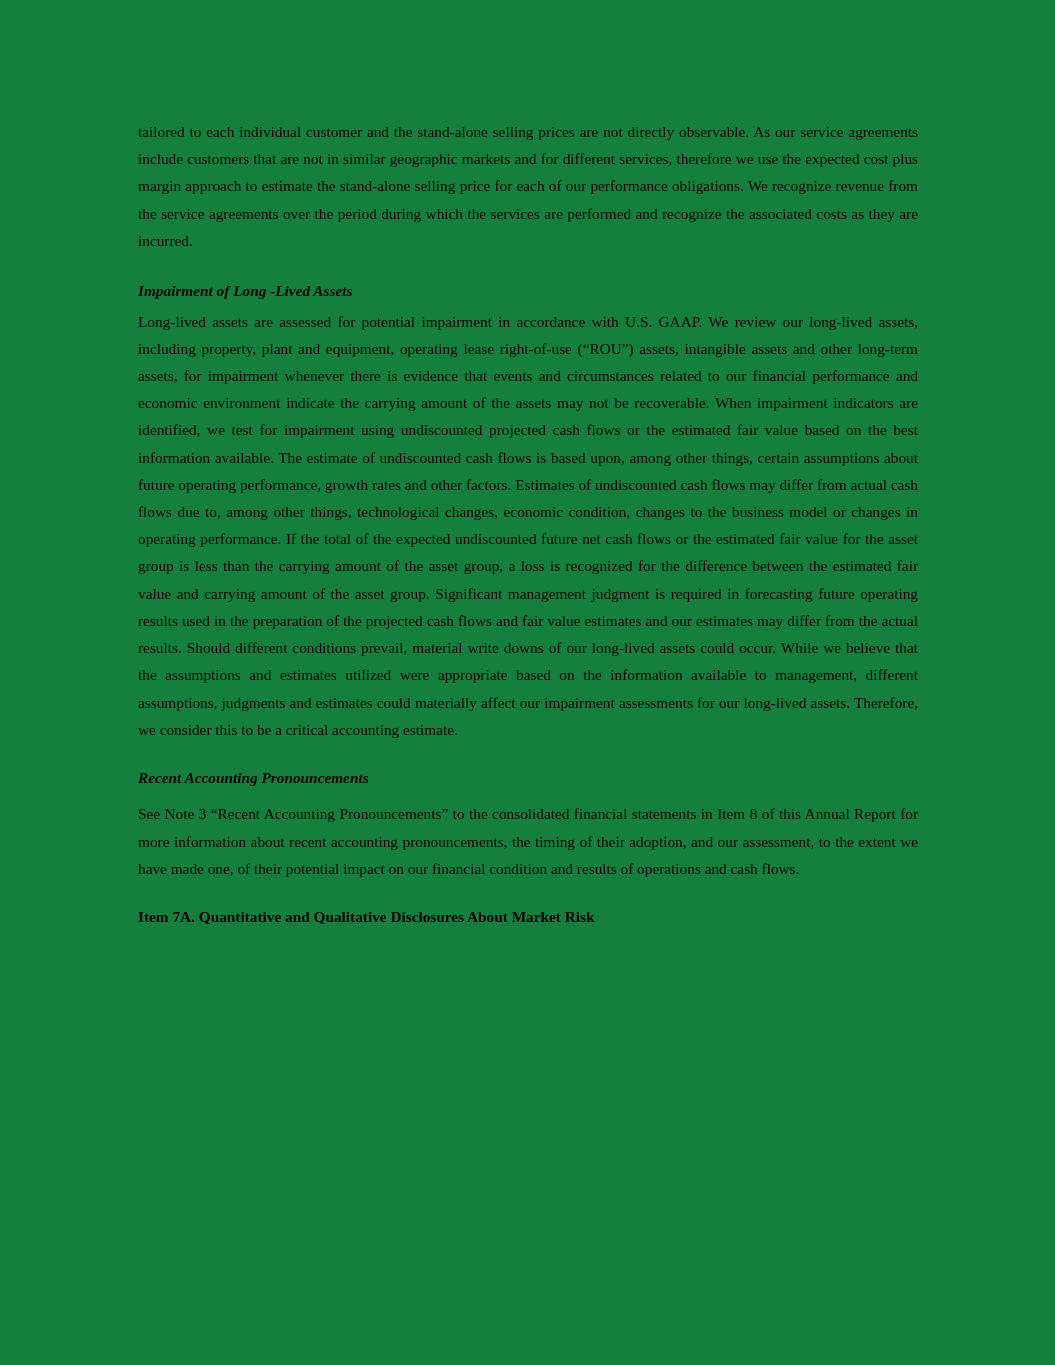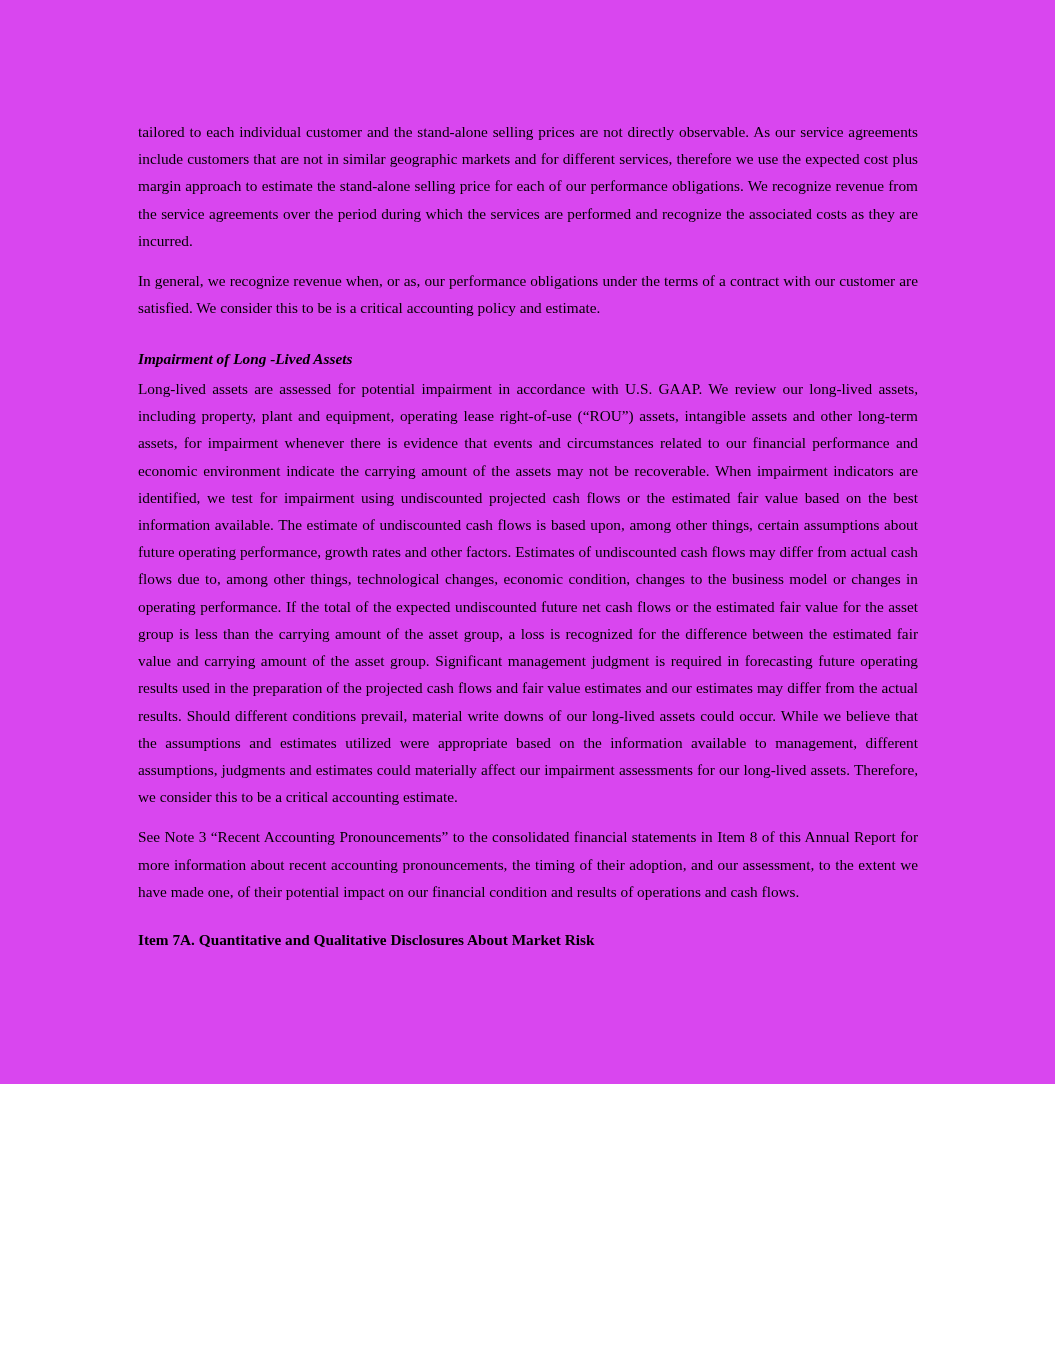"tailored to each individual customer" .page { background: #d946ef -> #15803d; height: 1084px -> 1365px }
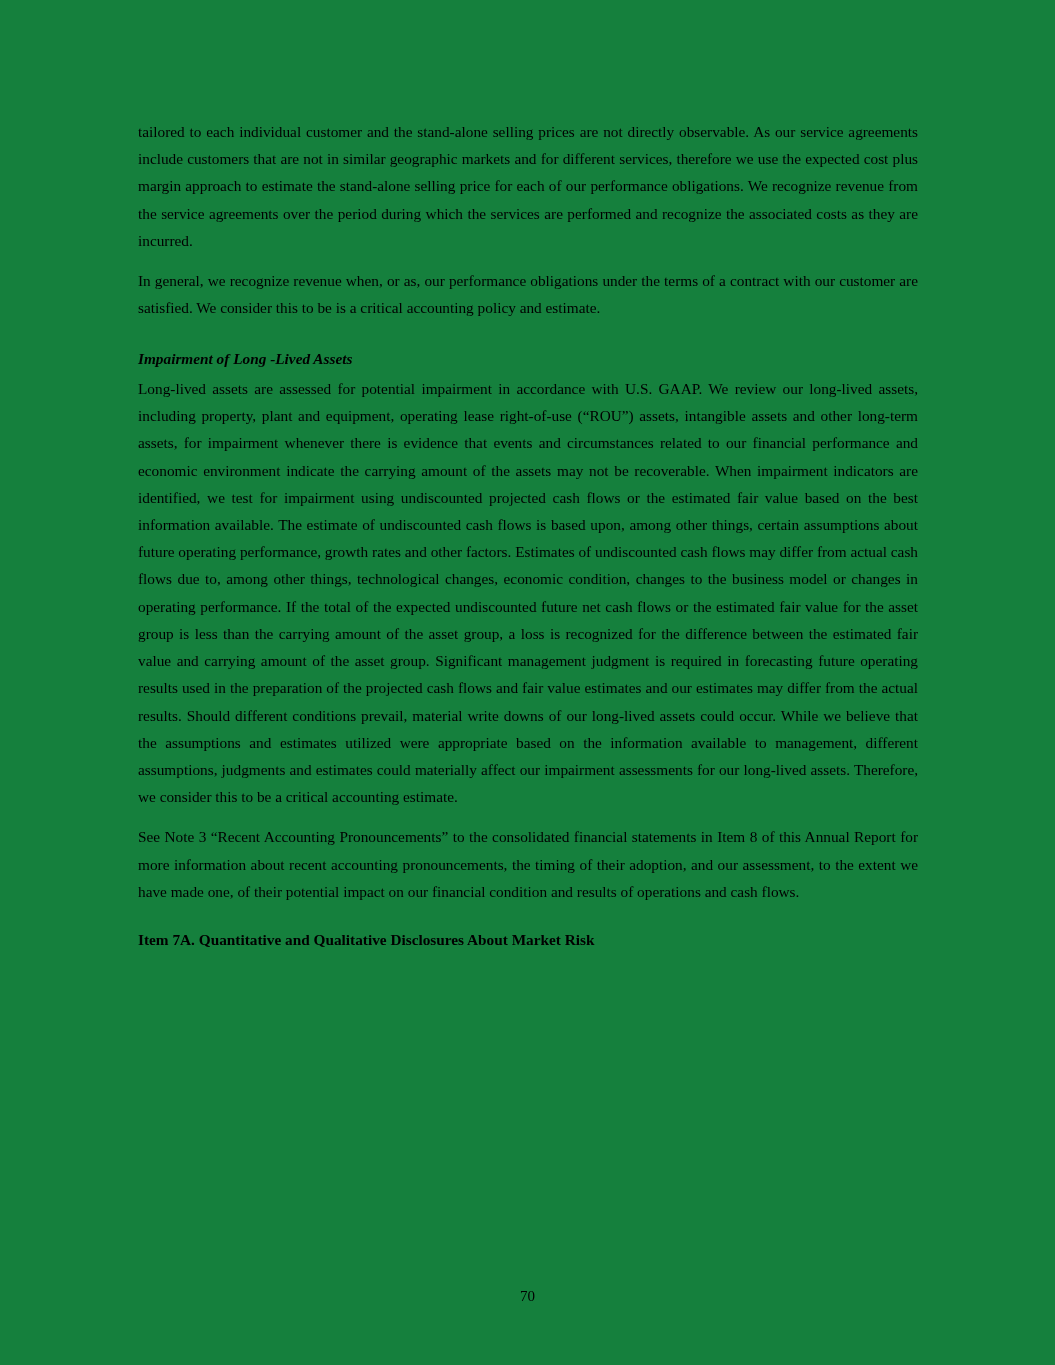"In general, we recognize revenue" p.body { html: <p>In general, we recognize revenue when, or as, our performance obligations under the terms of a contract with our customer are satisfied. We consider this to be is a critical accounting policy and estimate.</p> -> none }
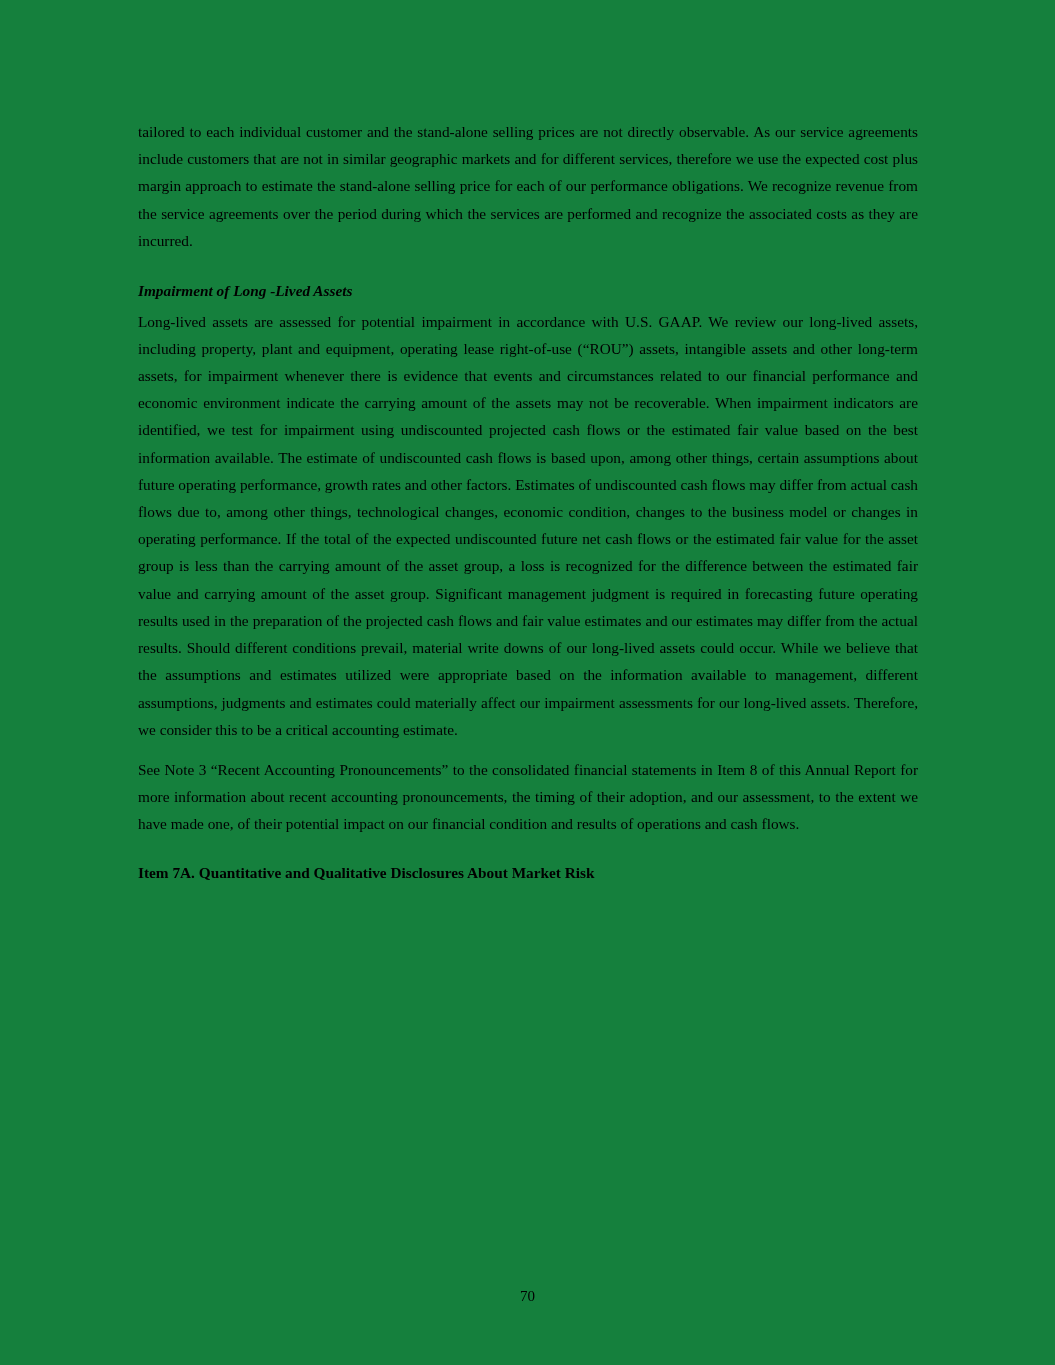"Recent Accounting Pronouncements" h3.sub { html: none -> <h3>Recent Accounting Pronouncements</h3> }
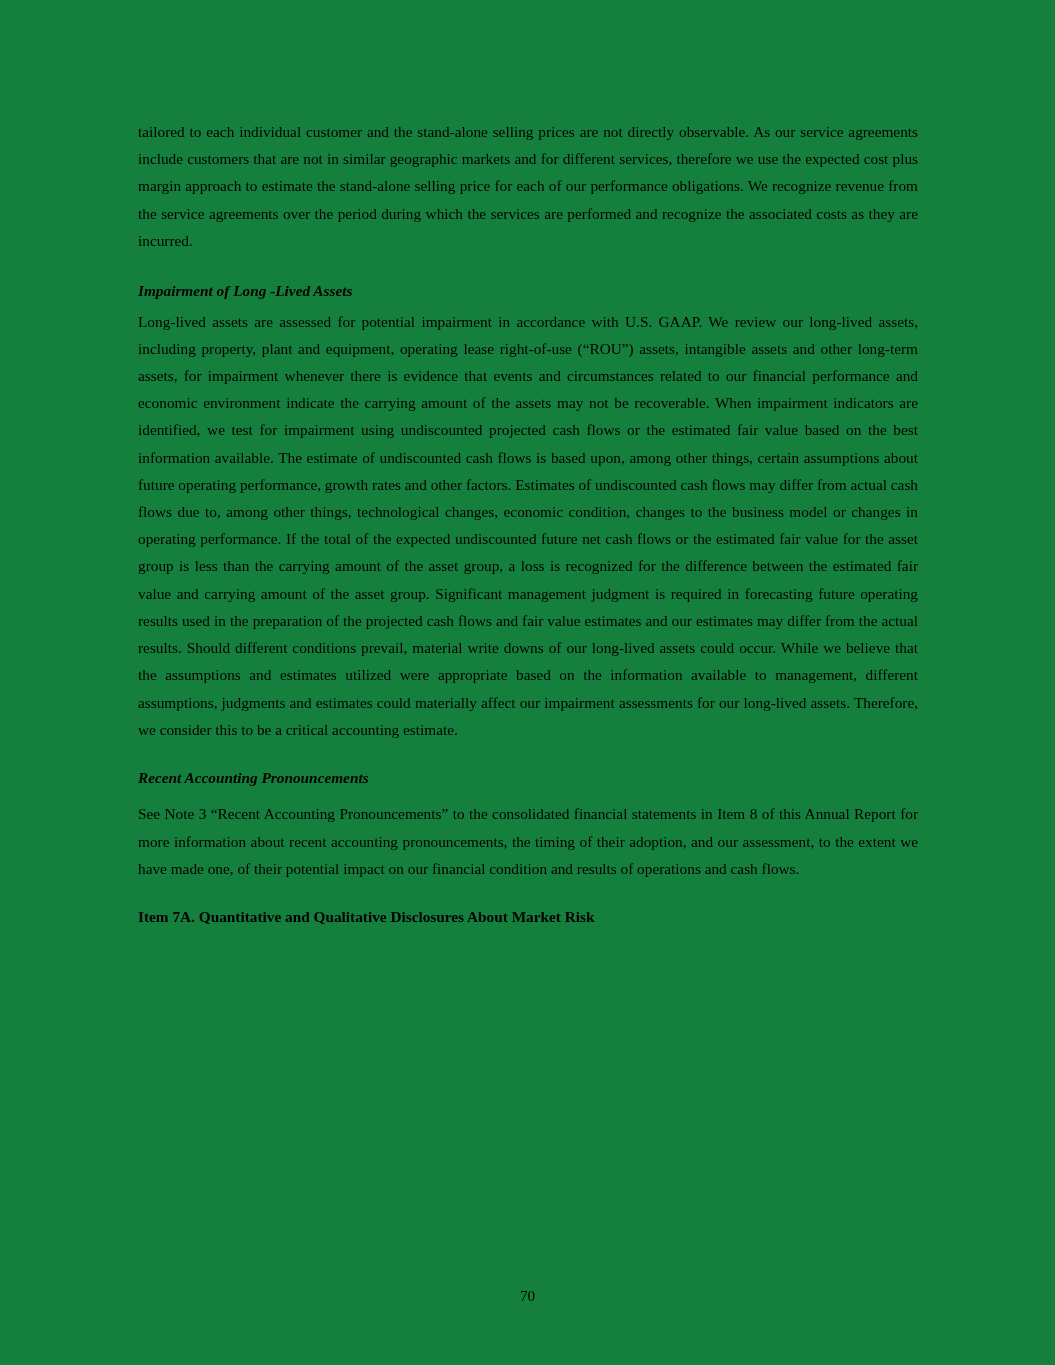"70" div.pagenum { html: <div>70</div> -> none }
